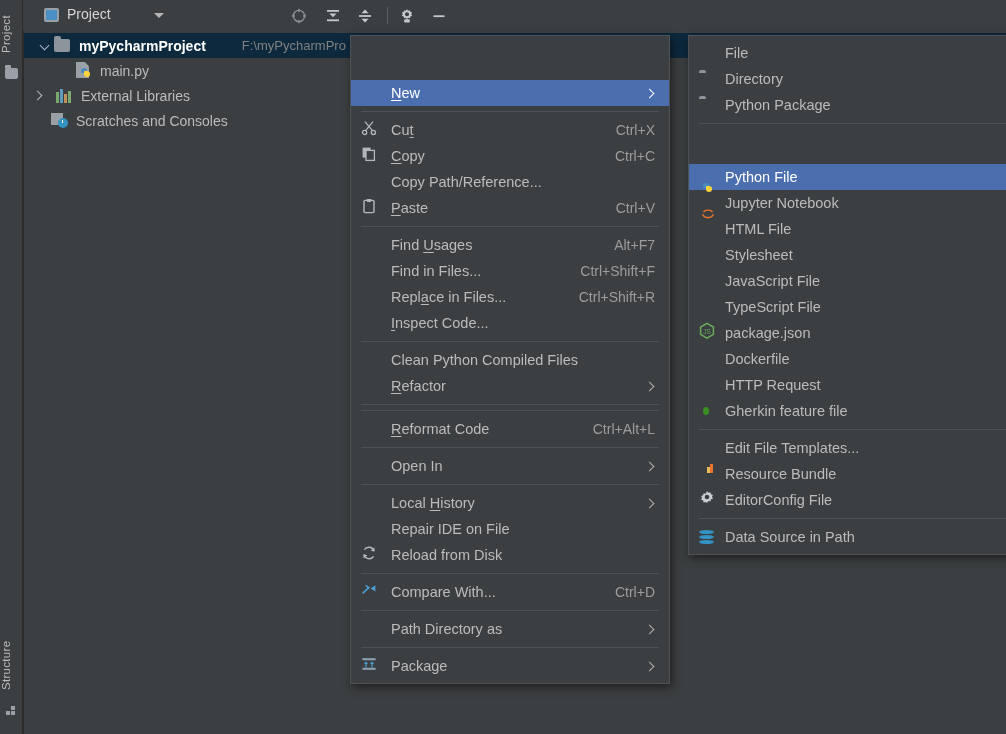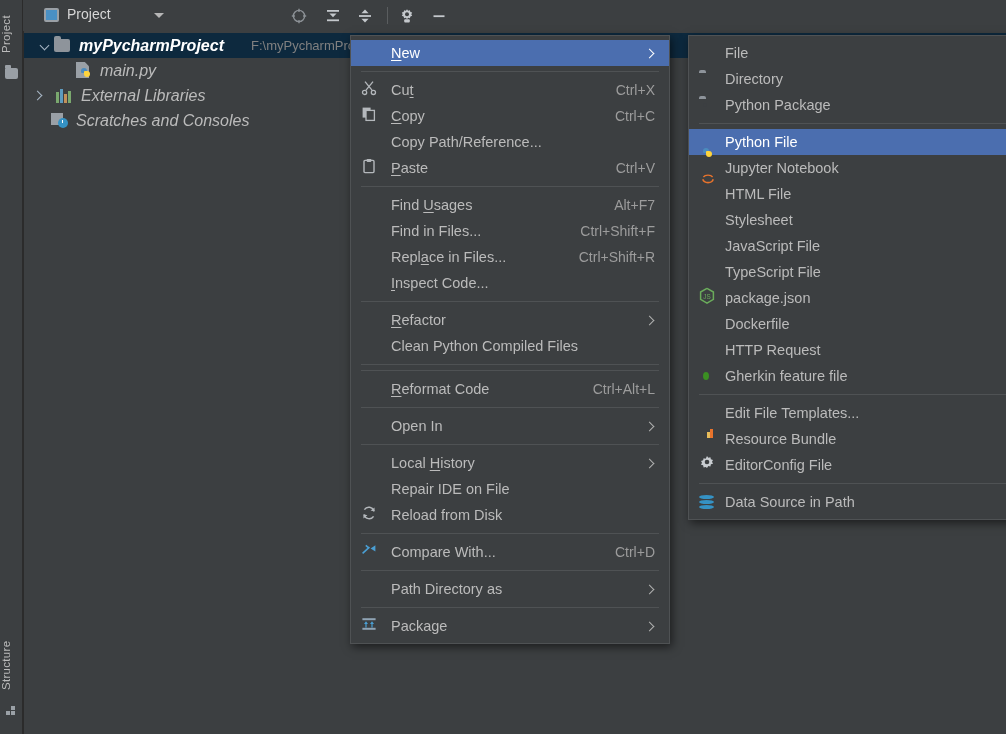"myPycharmProject" .tree-label { font-size: 16px -> 14px; font-style: italic -> none }
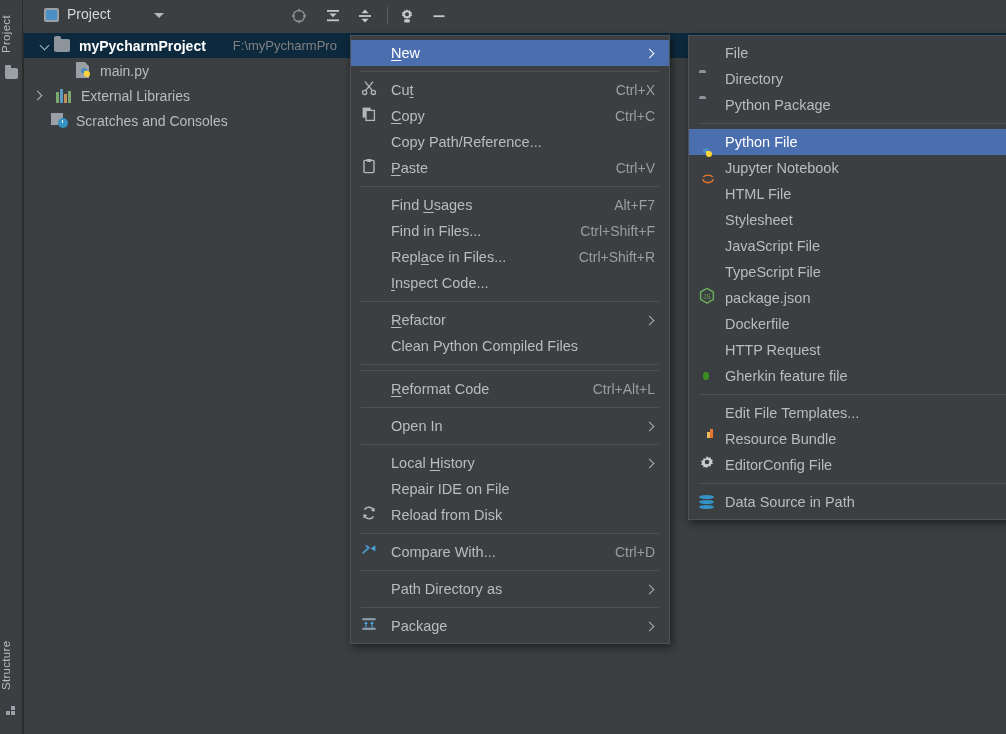"F:\myPycharmPro" .tree-path { margin-left: 4px -> 13px }
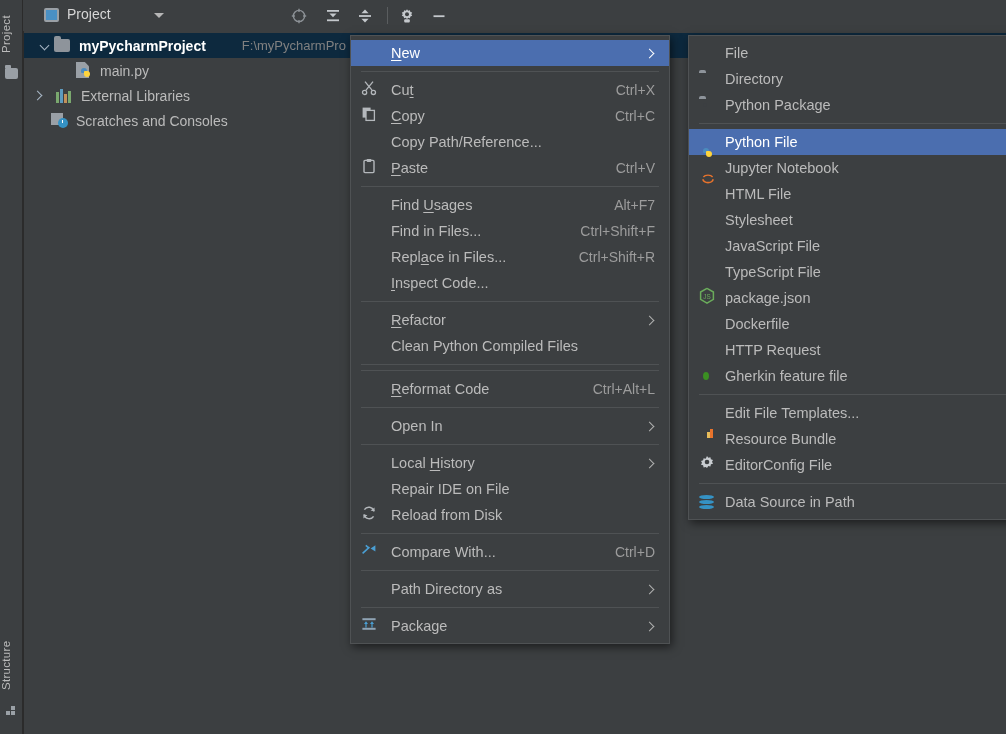"New" .mi.selected { margin-top: none -> 40px }
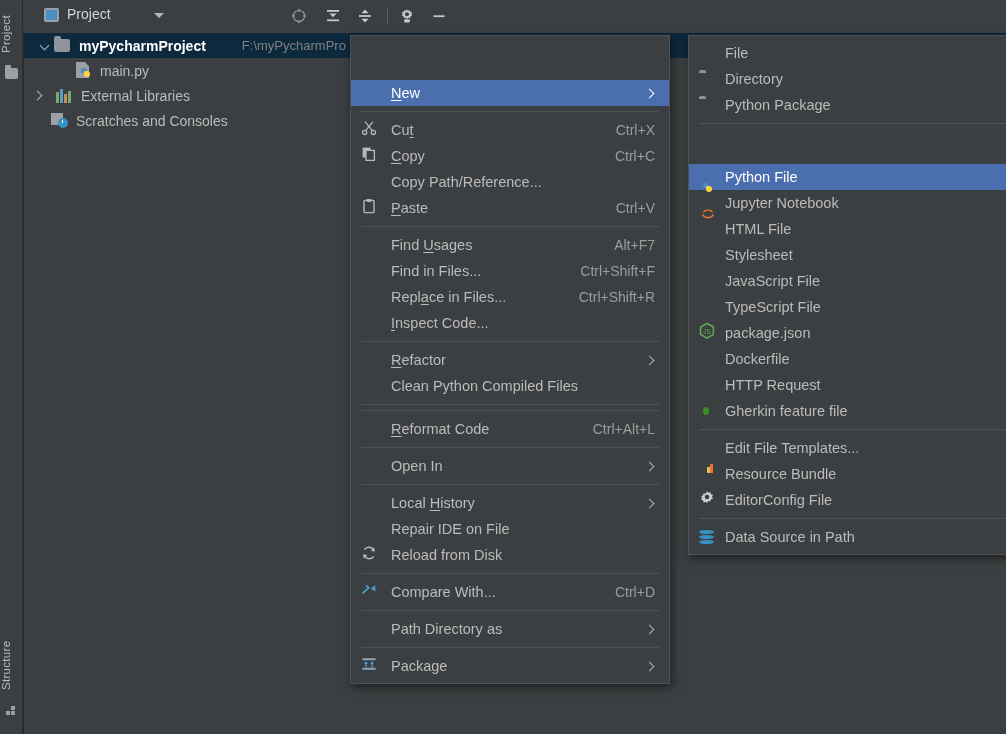"Refactor" div.mi { order: before "Clean Python Compiled Files" -> after "Clean Python Compiled Files" }
